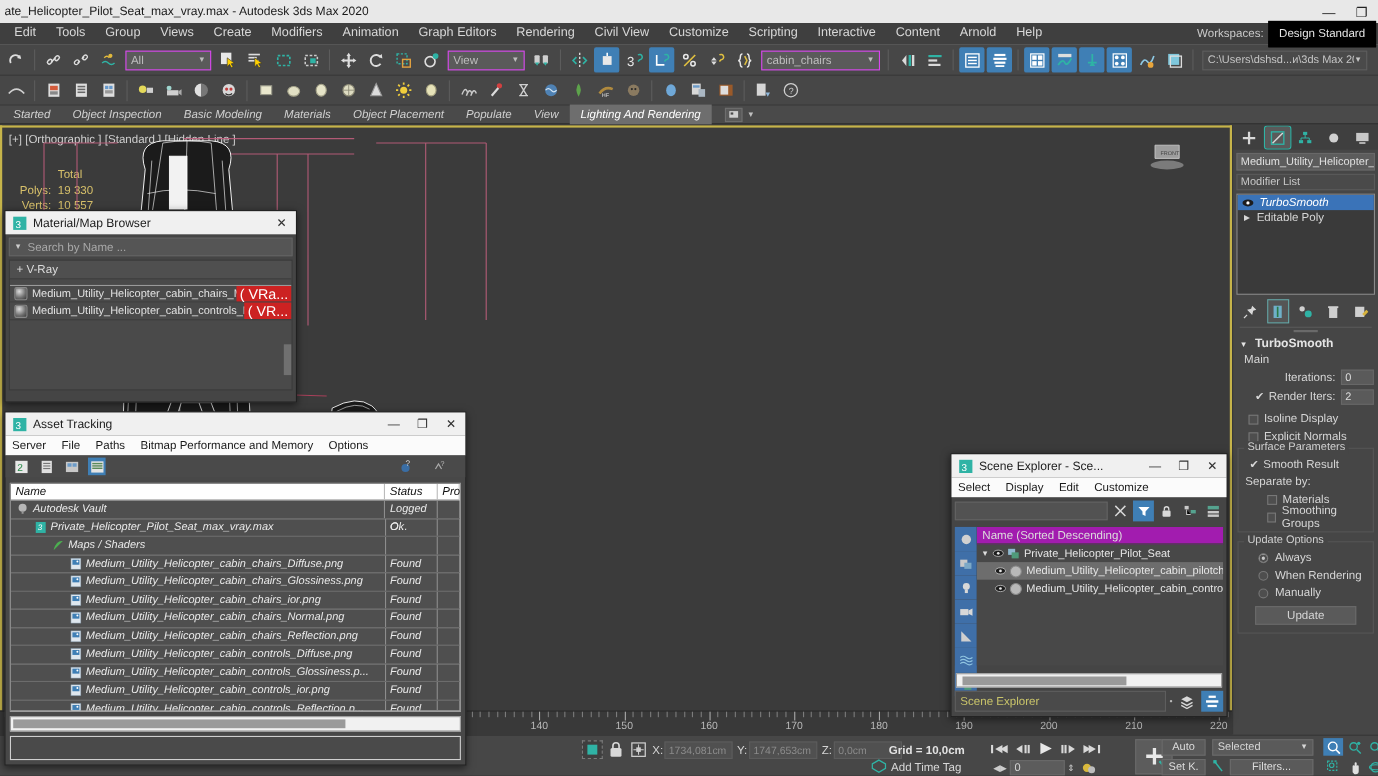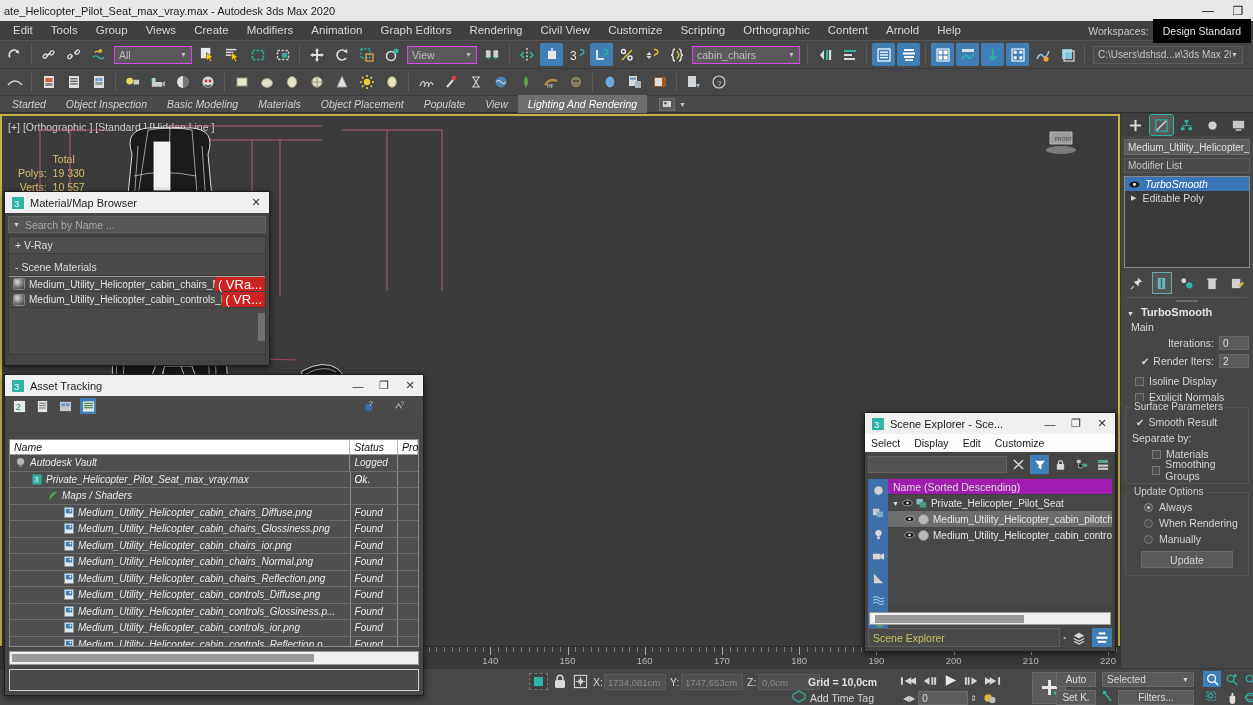"Orthographic" span.mi { text: Orthographic -> Interactive }
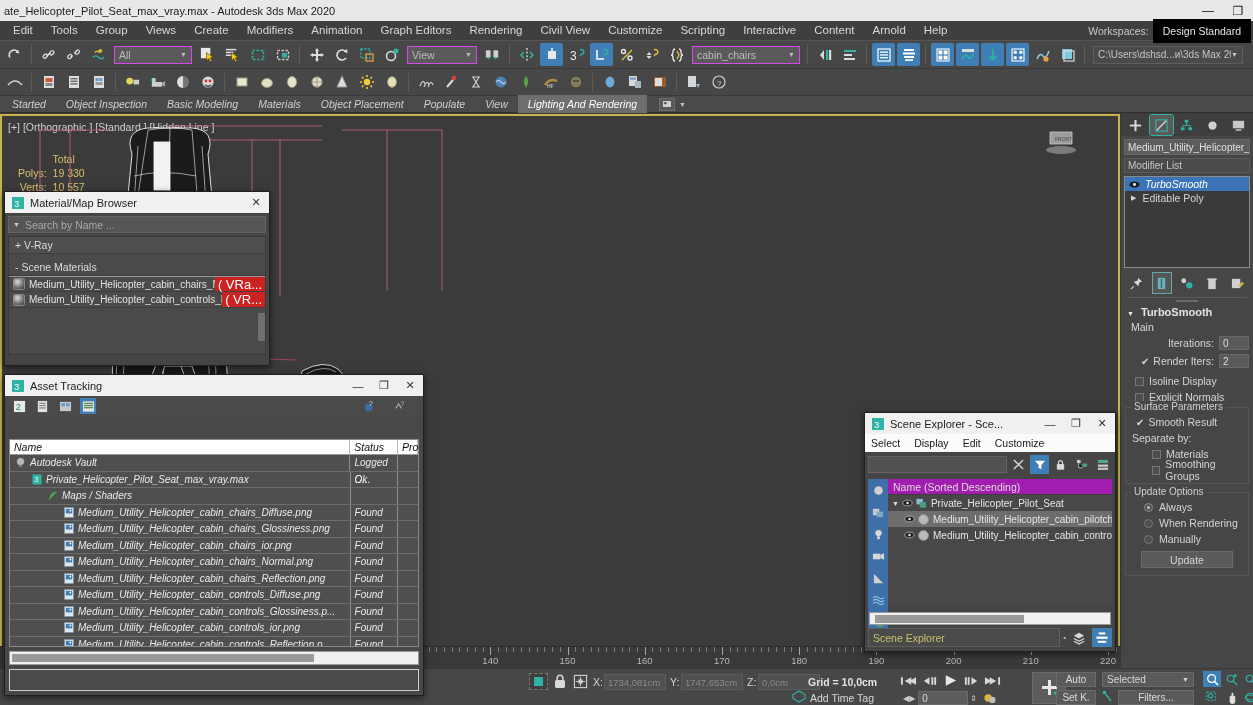"- Scene Materials" div.mmb-grp { html: <div>- Scene Materials</div> -> none }
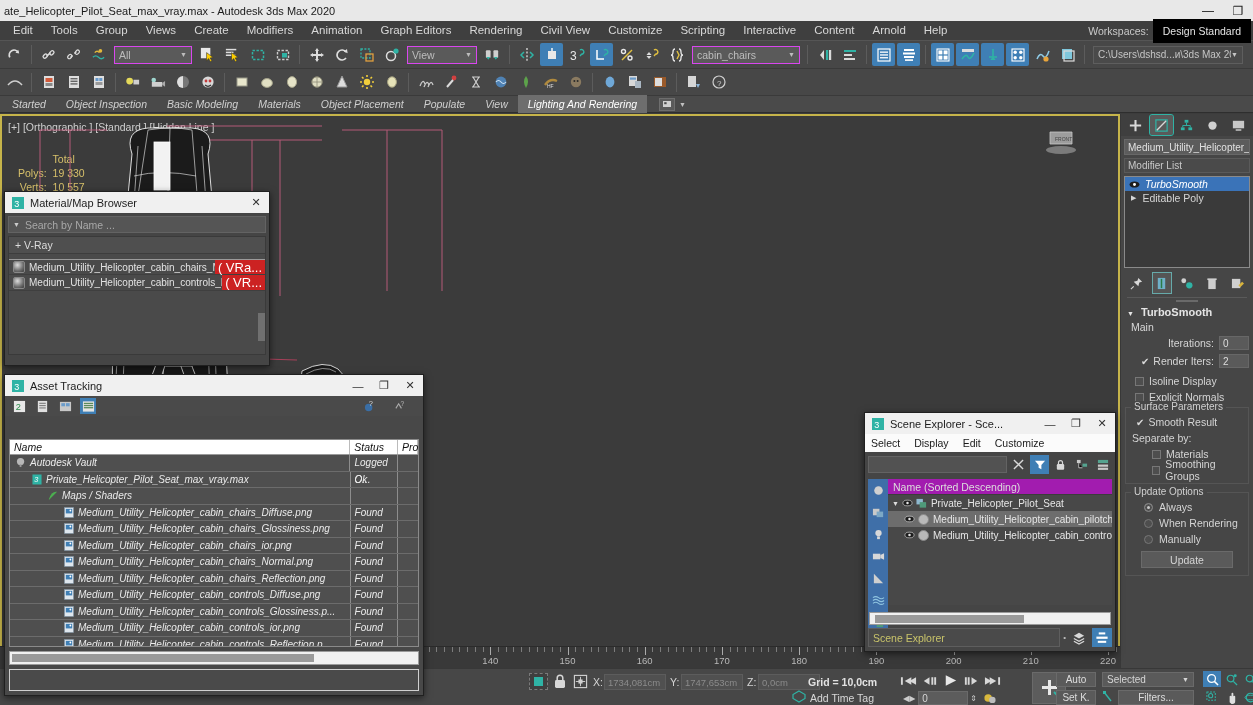"Server" div.fw-menu { html: none -> <div> <span>Server</span> <span>File</span> <span>Paths</span> <span>Bitmap Performance and Memory</span> <span>Options</span> </div> }
